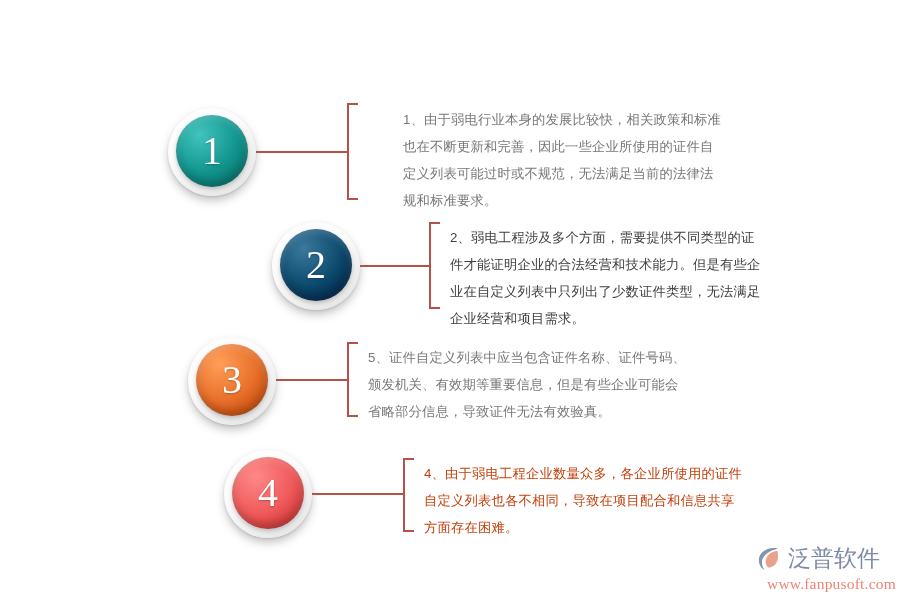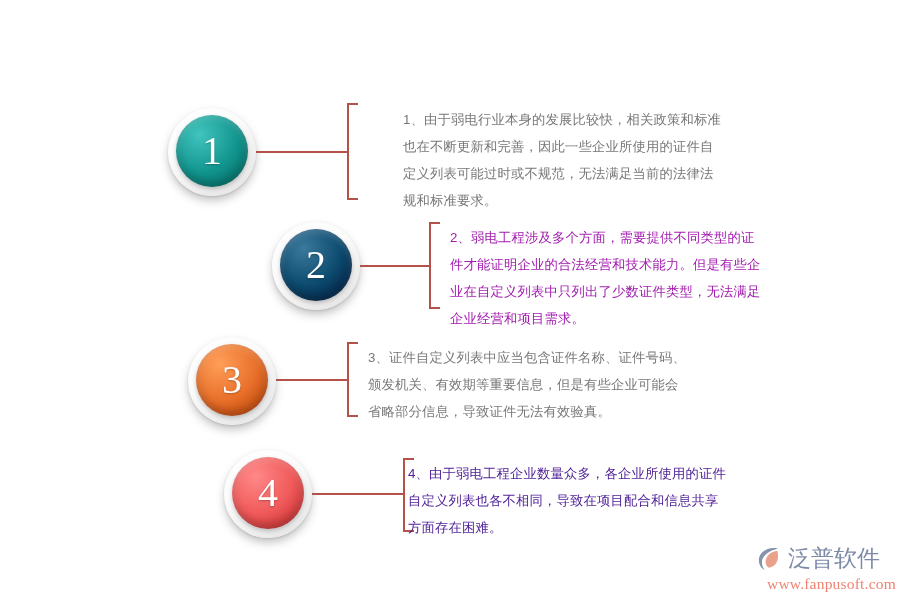"2、弱电工程涉及多个方面，需要提供不同类型的证" div.para { color: #a21caf -> #404040 }
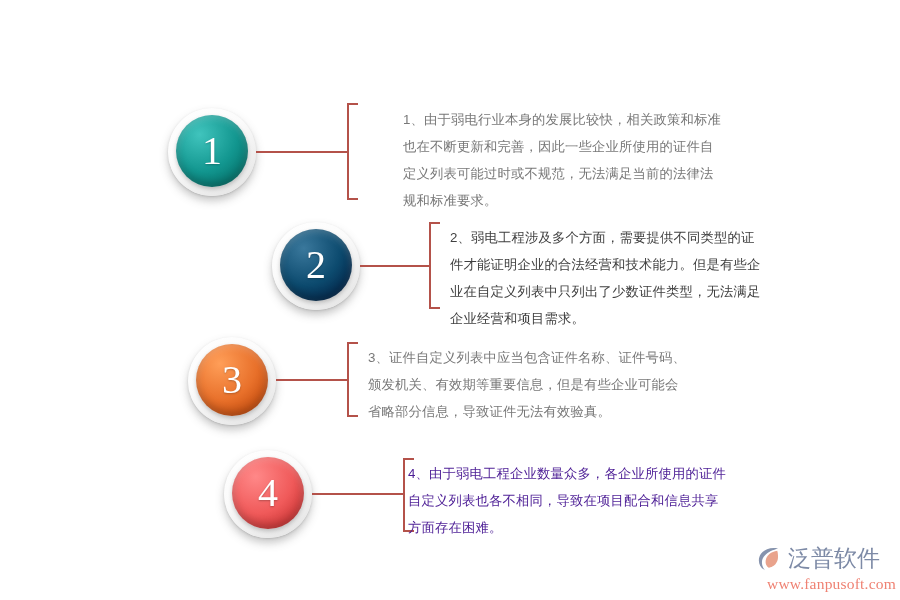"3、证件自定义列表中应当包含证件名称、证件号码、" div.para { text: 3 -> 5 }
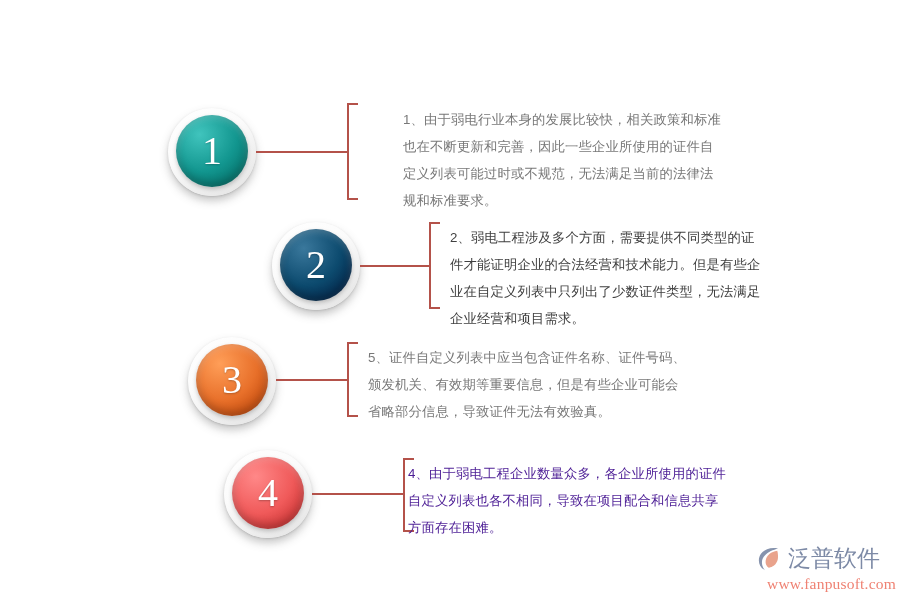"4、由于弱电工程企业数量众多，各企业所使用的证件" div.para { color: #4c1d95 -> #c2410c; left: 408px -> 424px }
